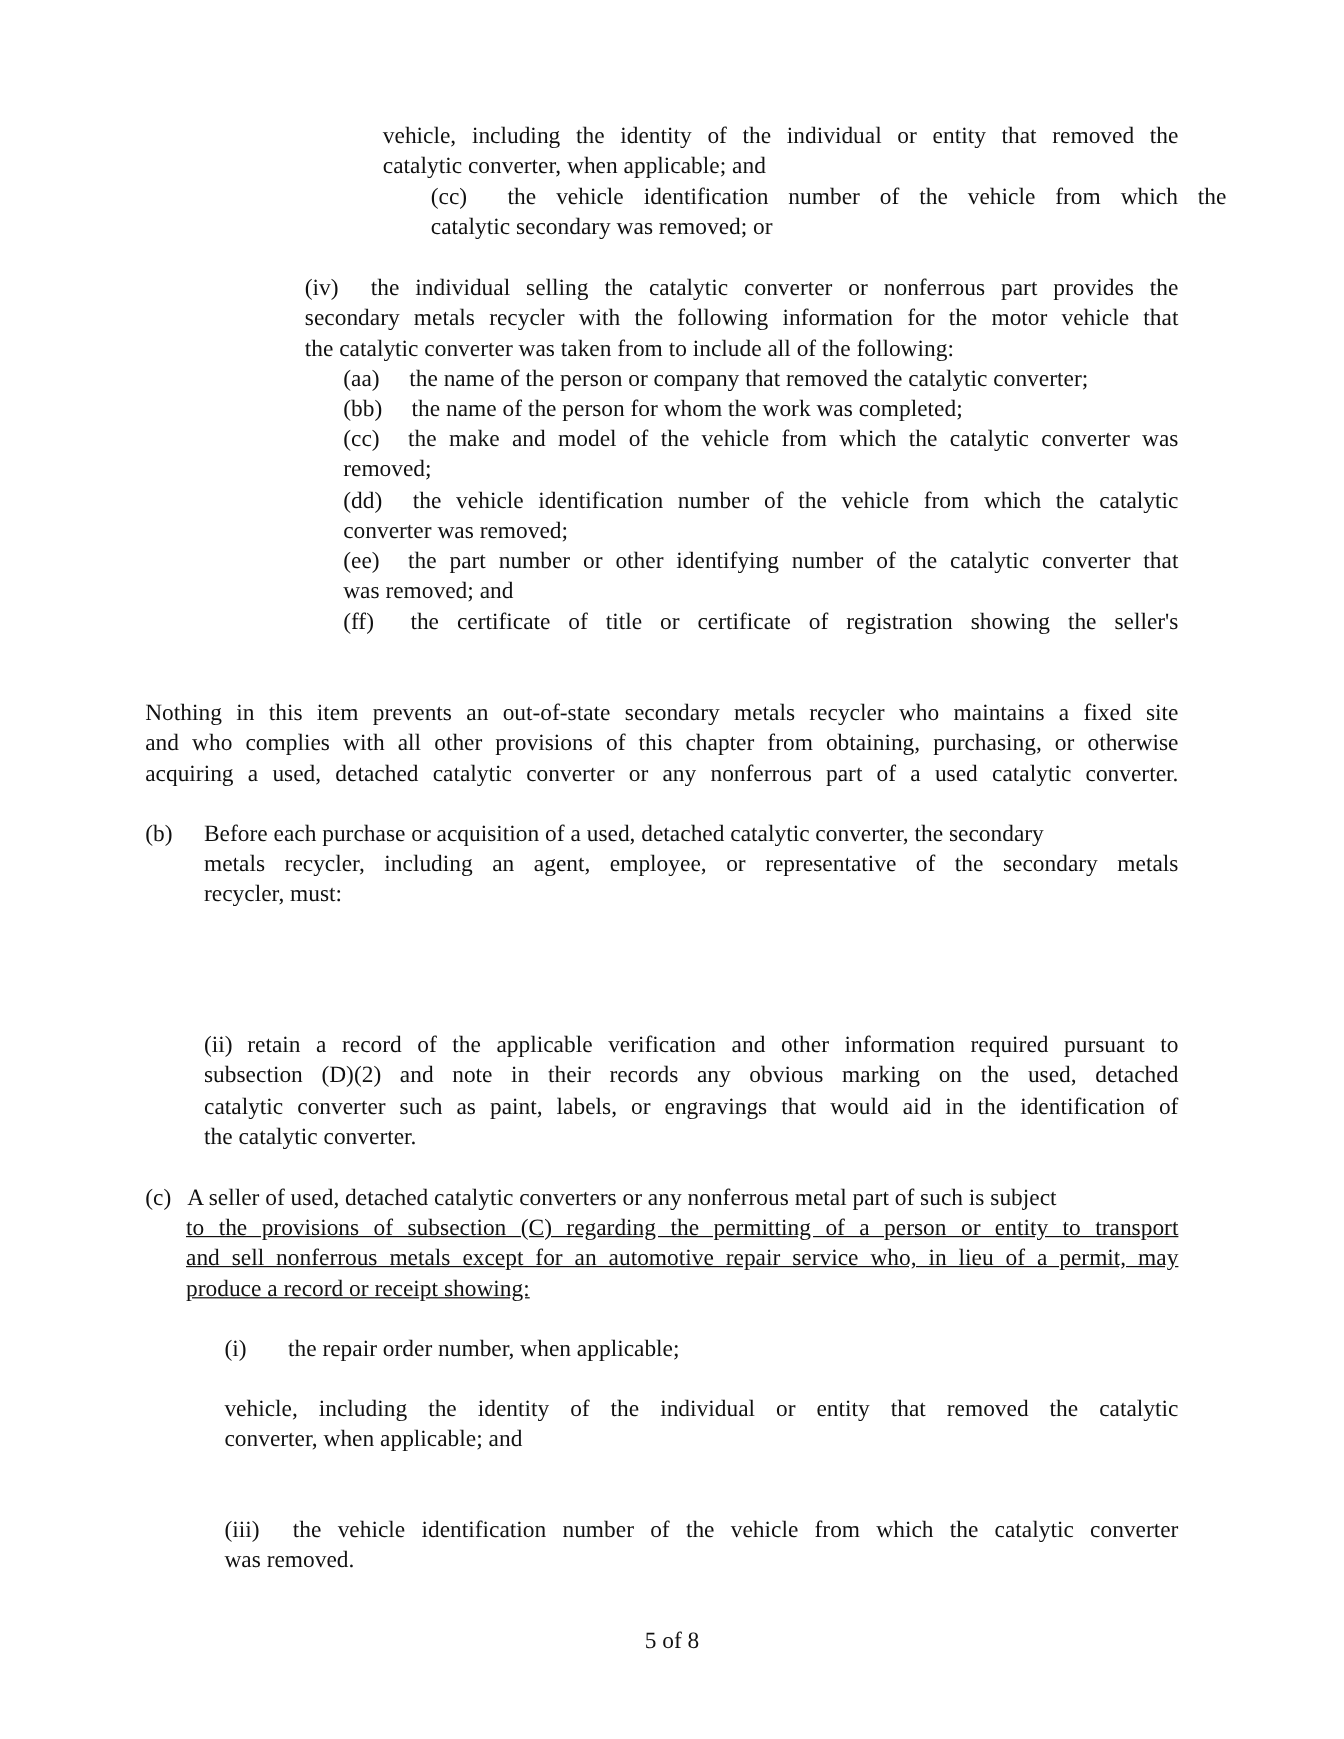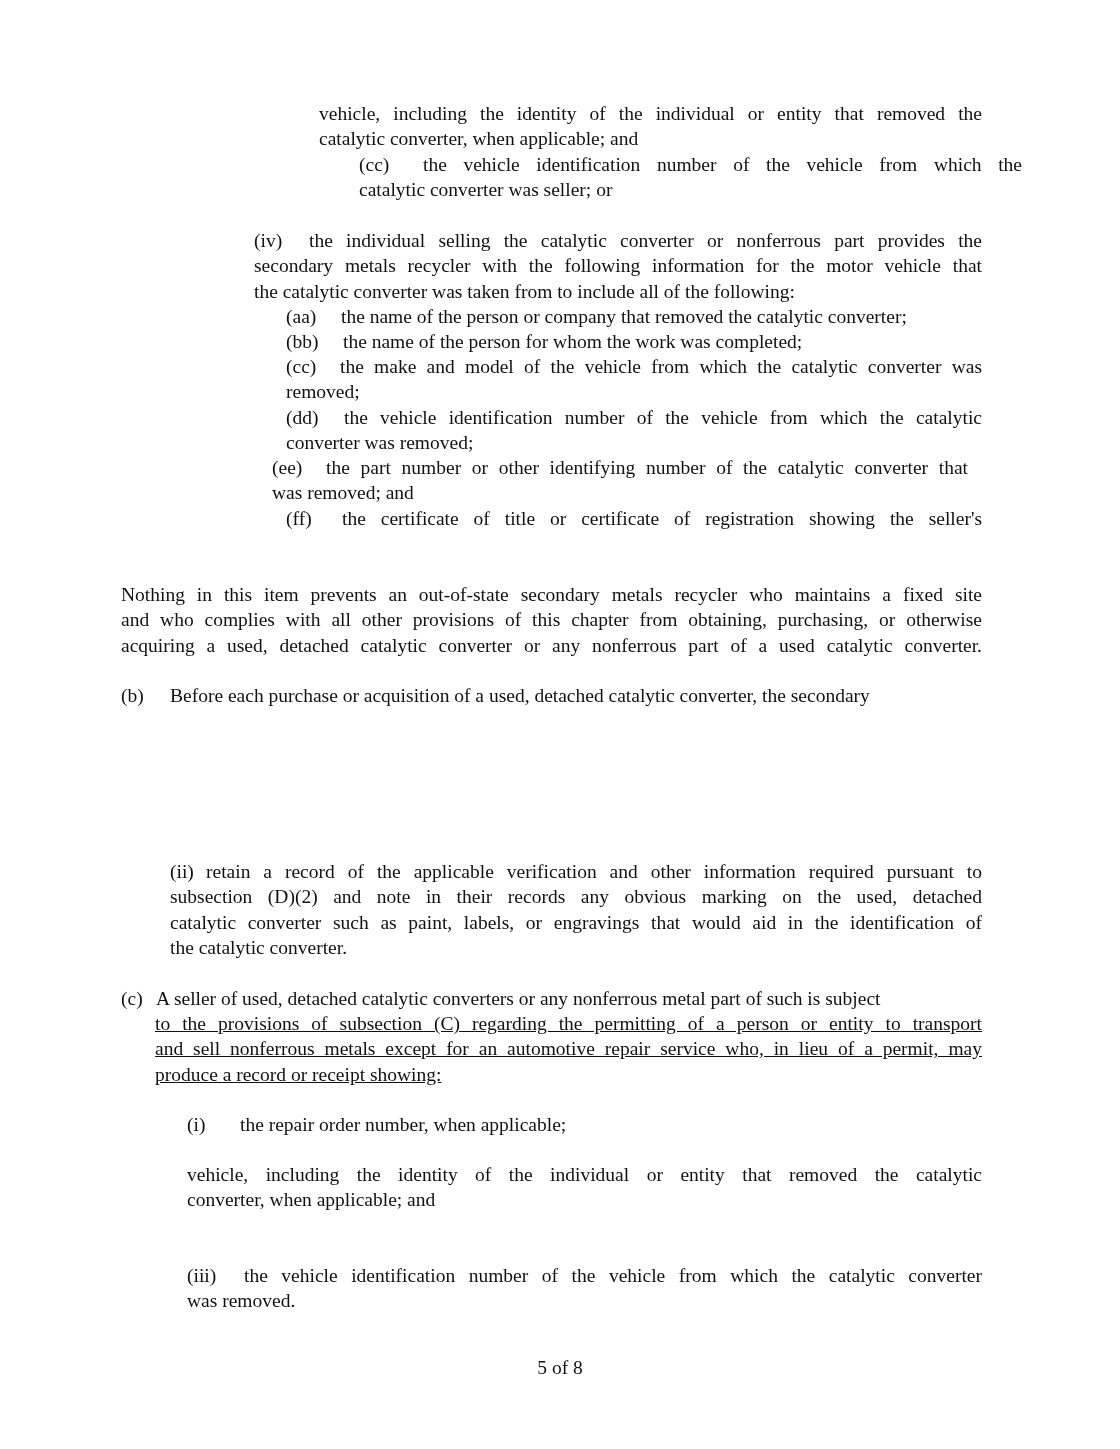"catalytic converter was seller; or" span.line { text: converter was seller -> secondary was removed }
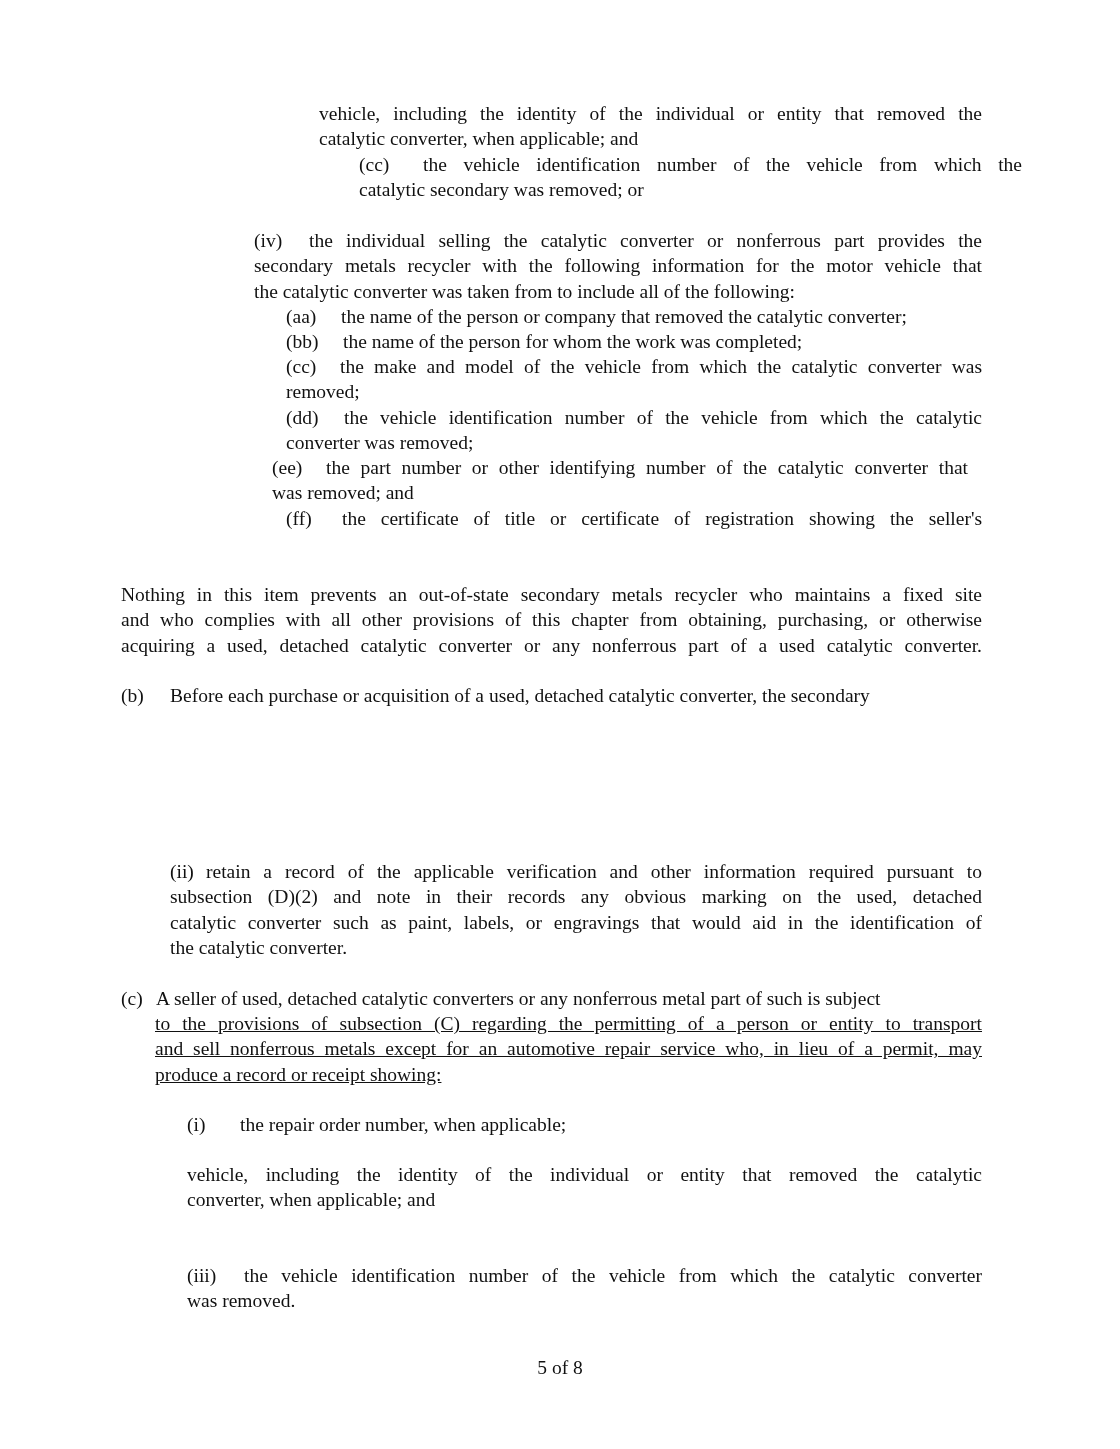"(ee) the part number or" div.block { left: 272px -> 286px }
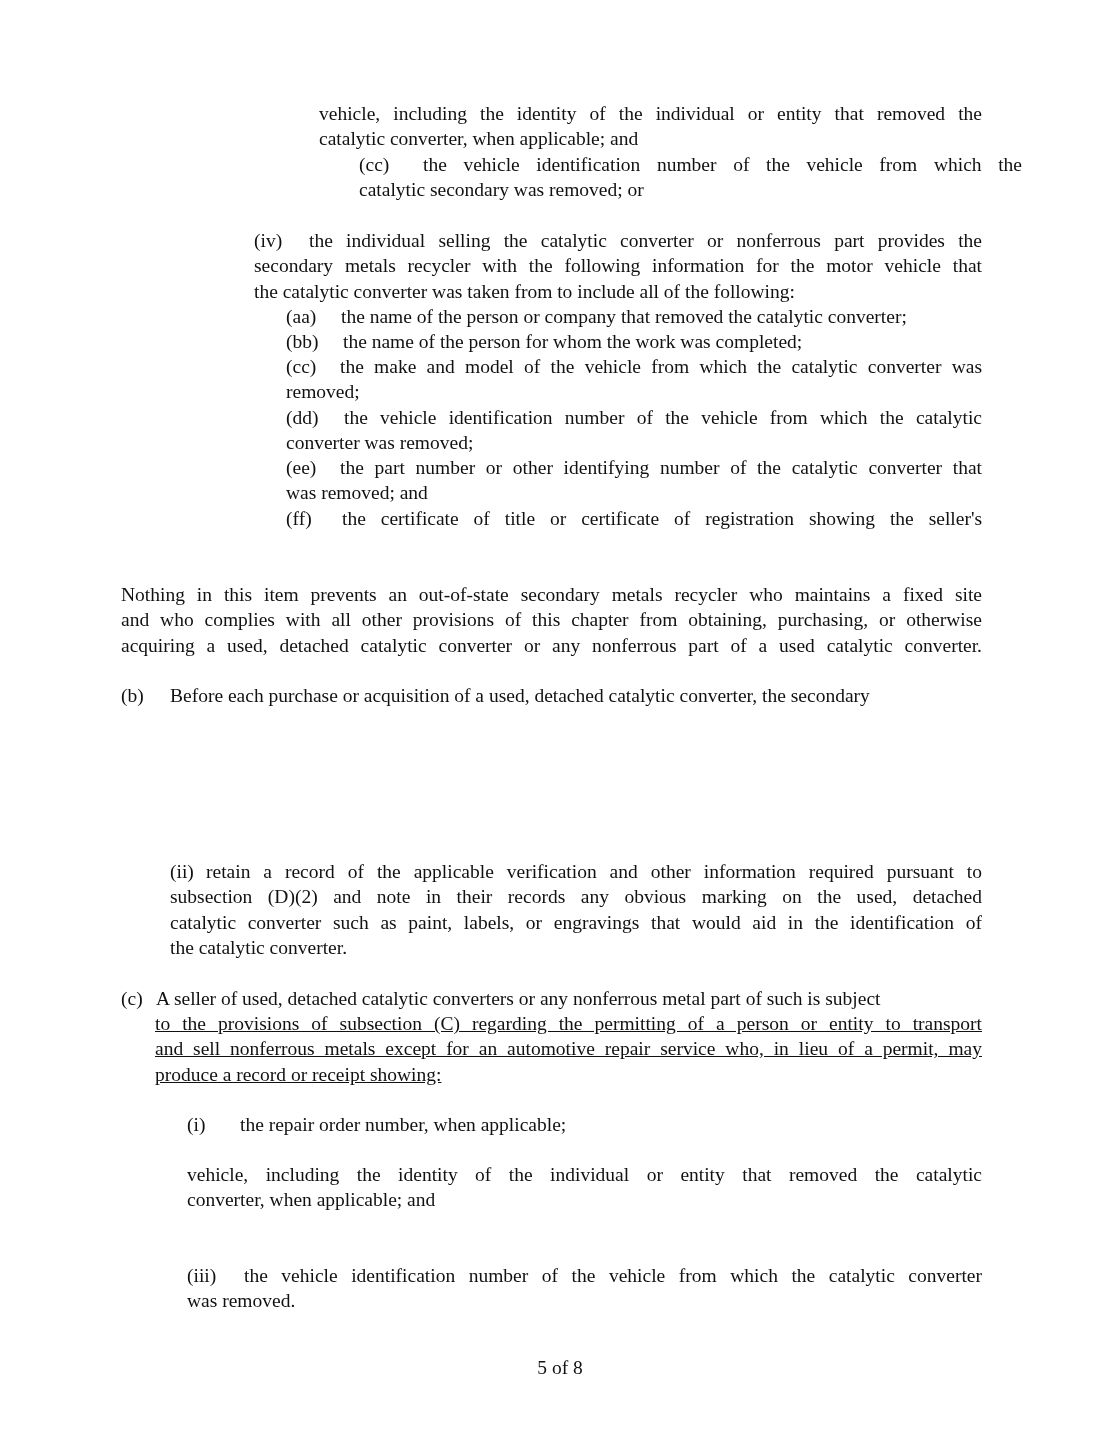"metals recycler, including an agent," div.block { html: none -> <div> <span>metals recycler, including an agent, employee, or representative of the secondary metals</span> <span>recycler, must:</span> </div> }
